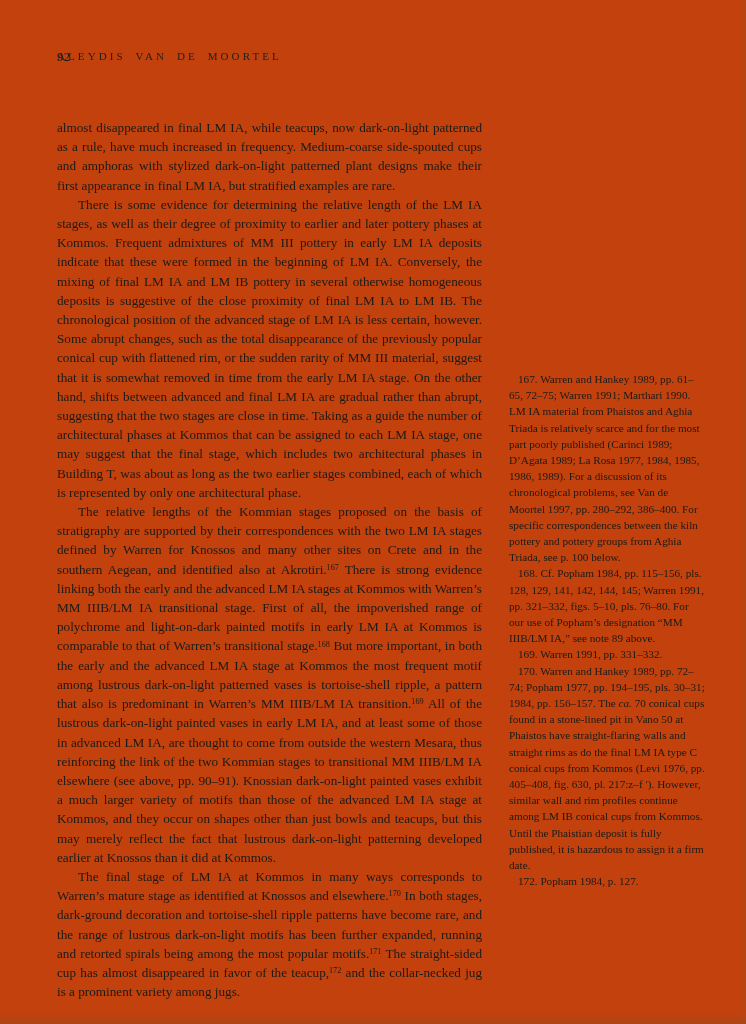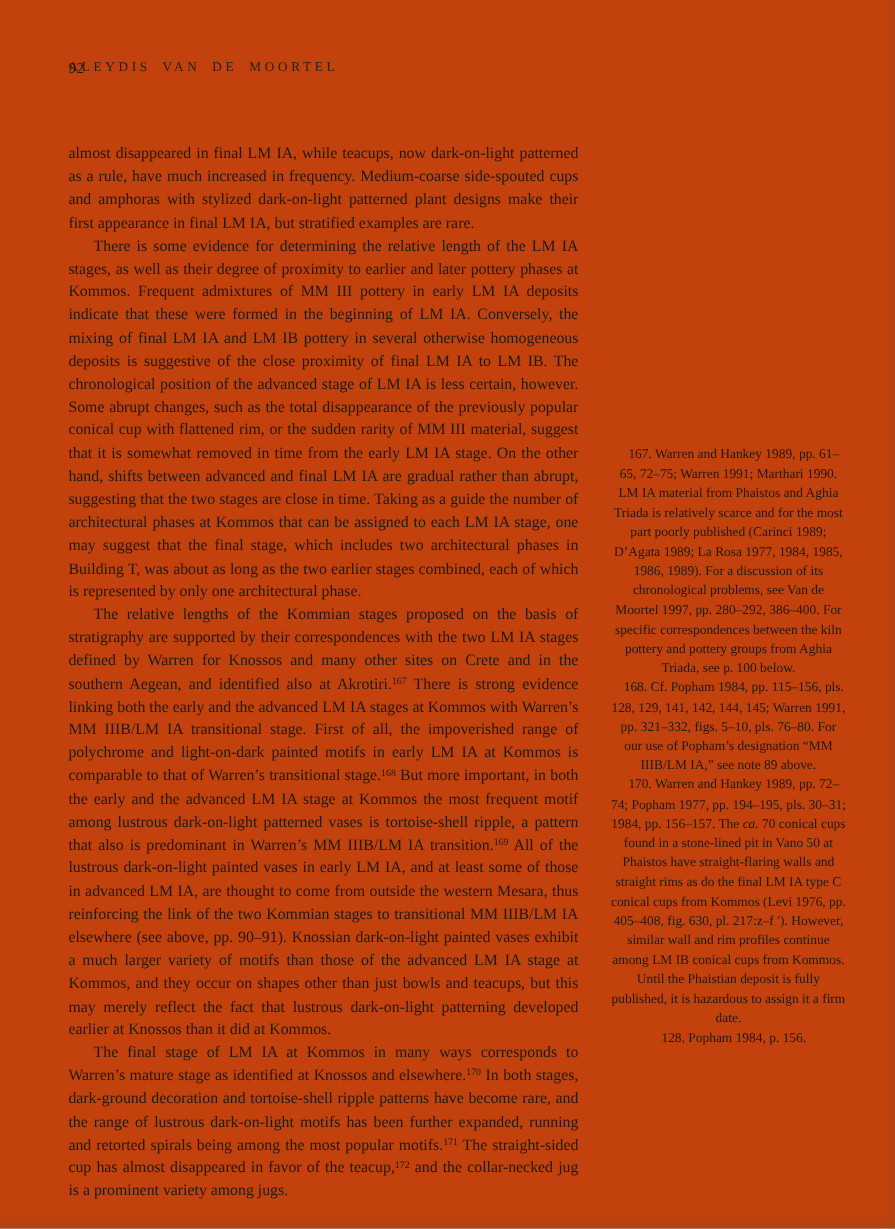"167. Warren and Hankey 1989," p.footnote { text-align: center -> none }
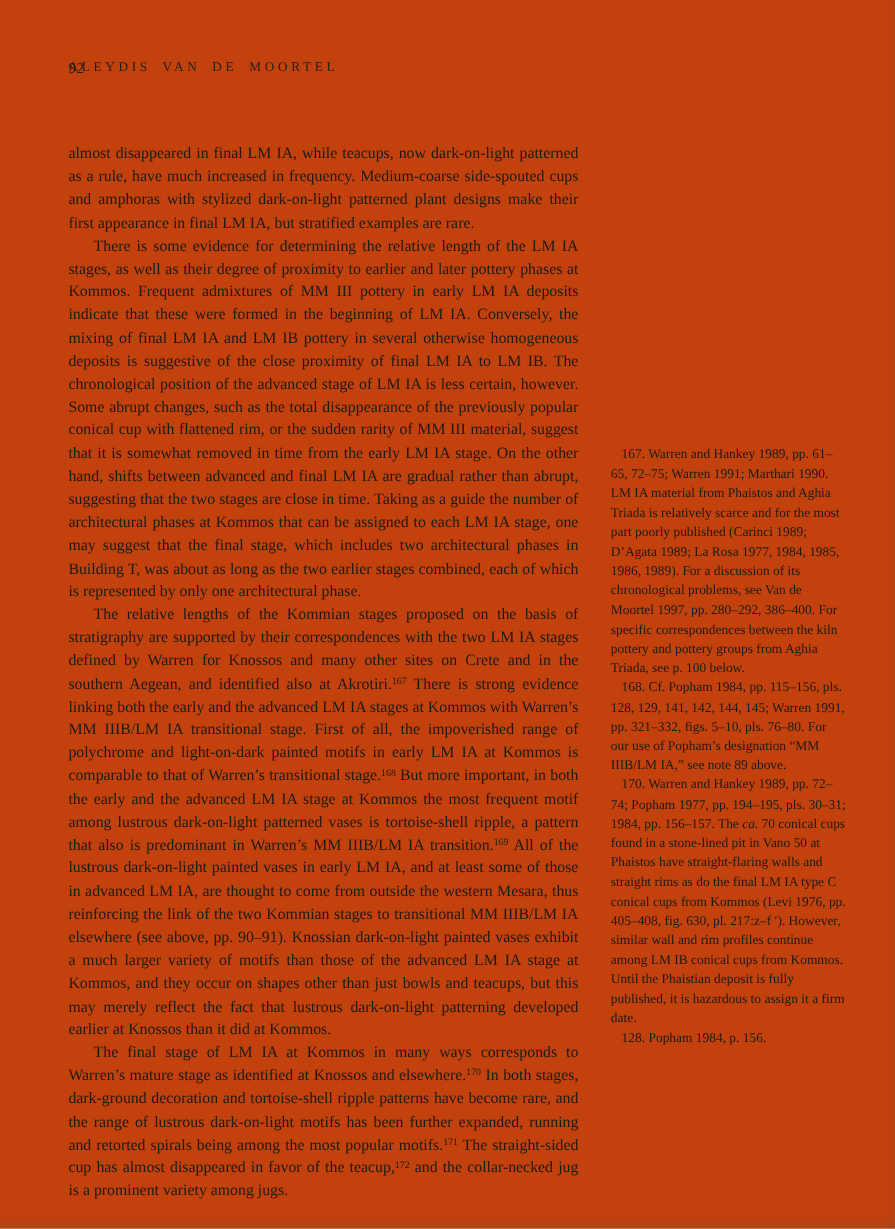"169. Warren 1991, pp. 331–332." p.footnote { html: none -> <p>169. Warren 1991, pp. 331–332.</p> }
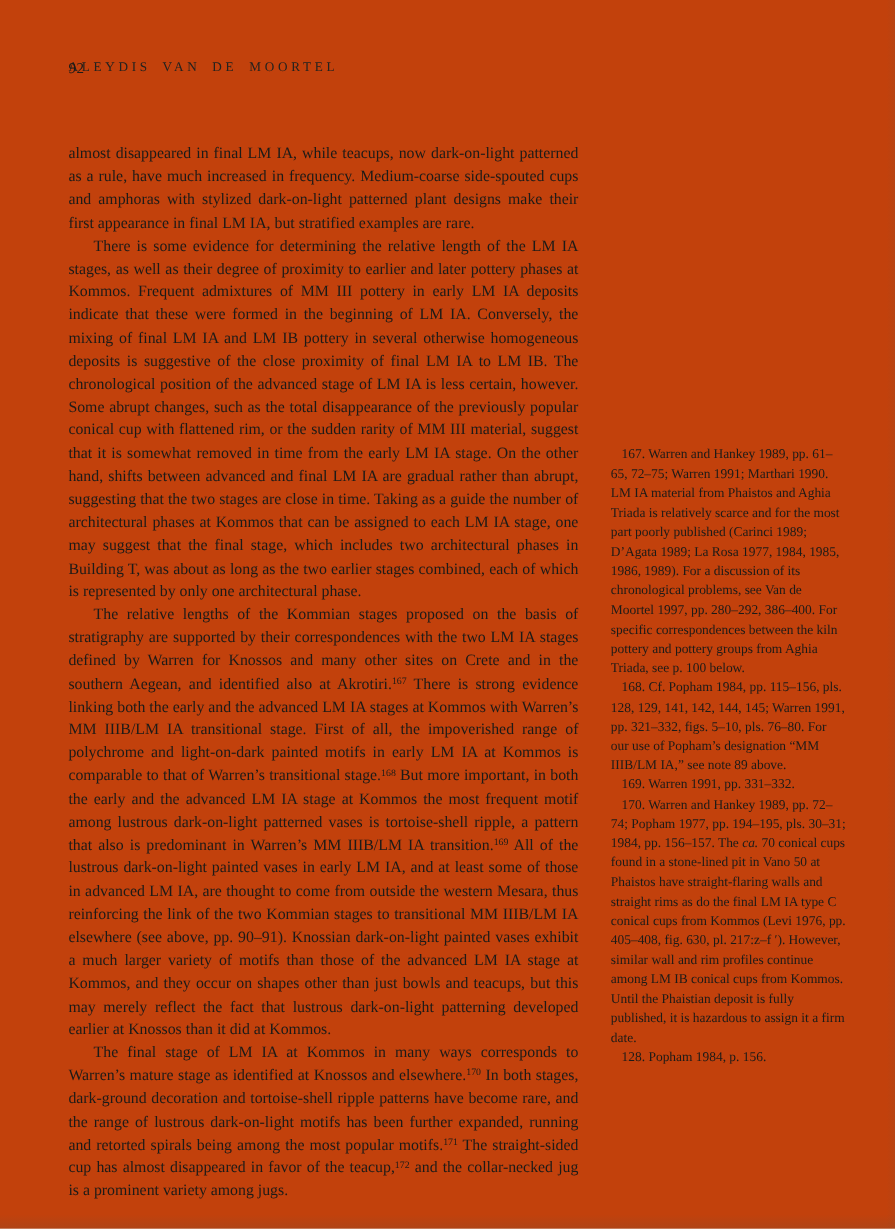"128. Popham 1984, p. 156." p.footnote { text: 128. Popham 1984, p. 156 -> 172. Popham 1984, p. 127 }
